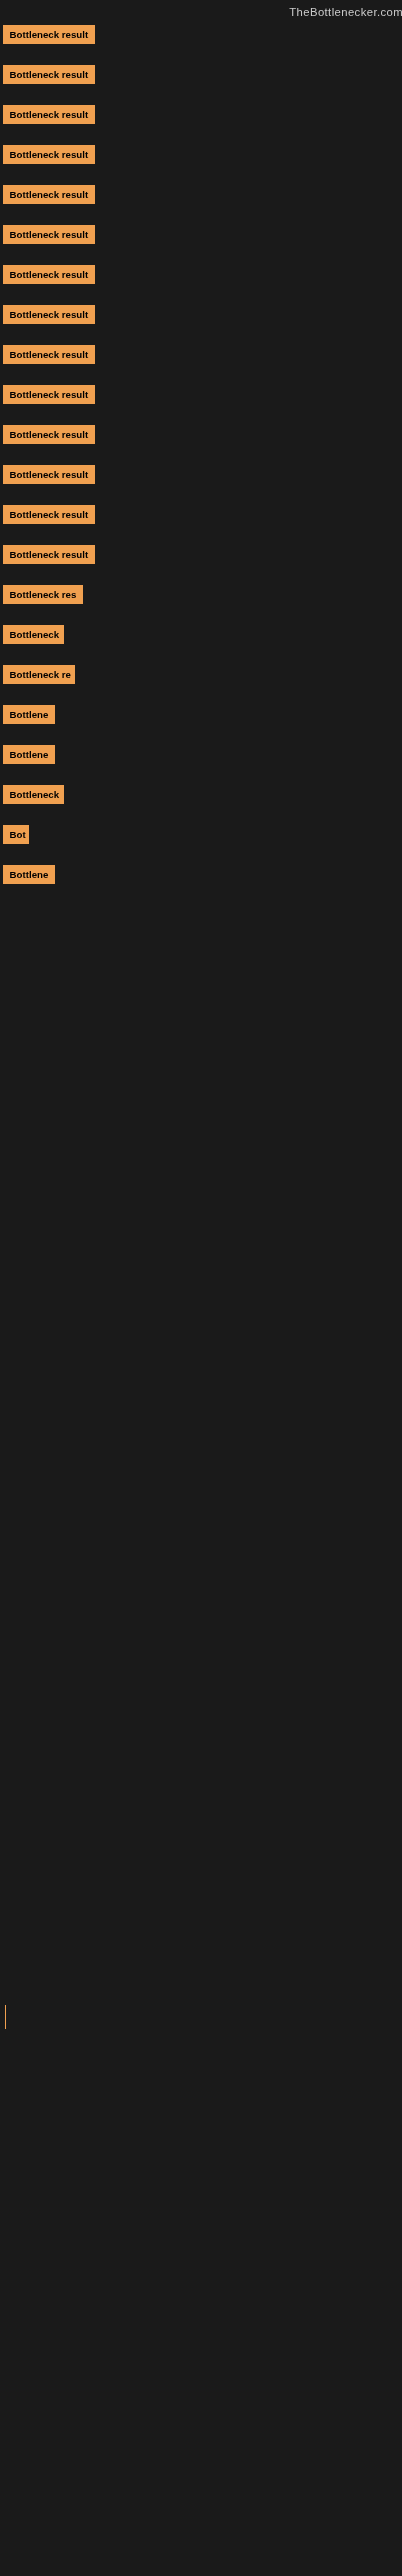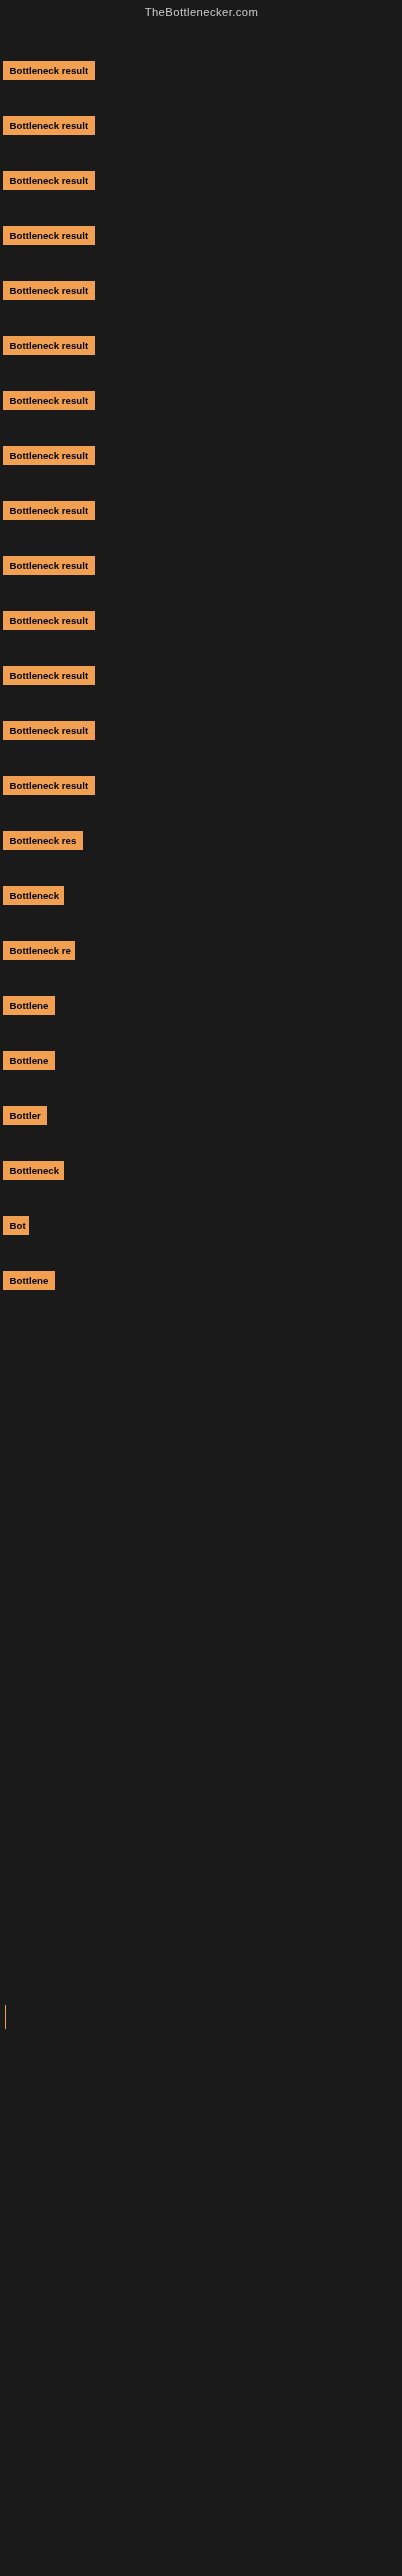"TheBottlenecker.com" .site-header { text-align: center -> right }
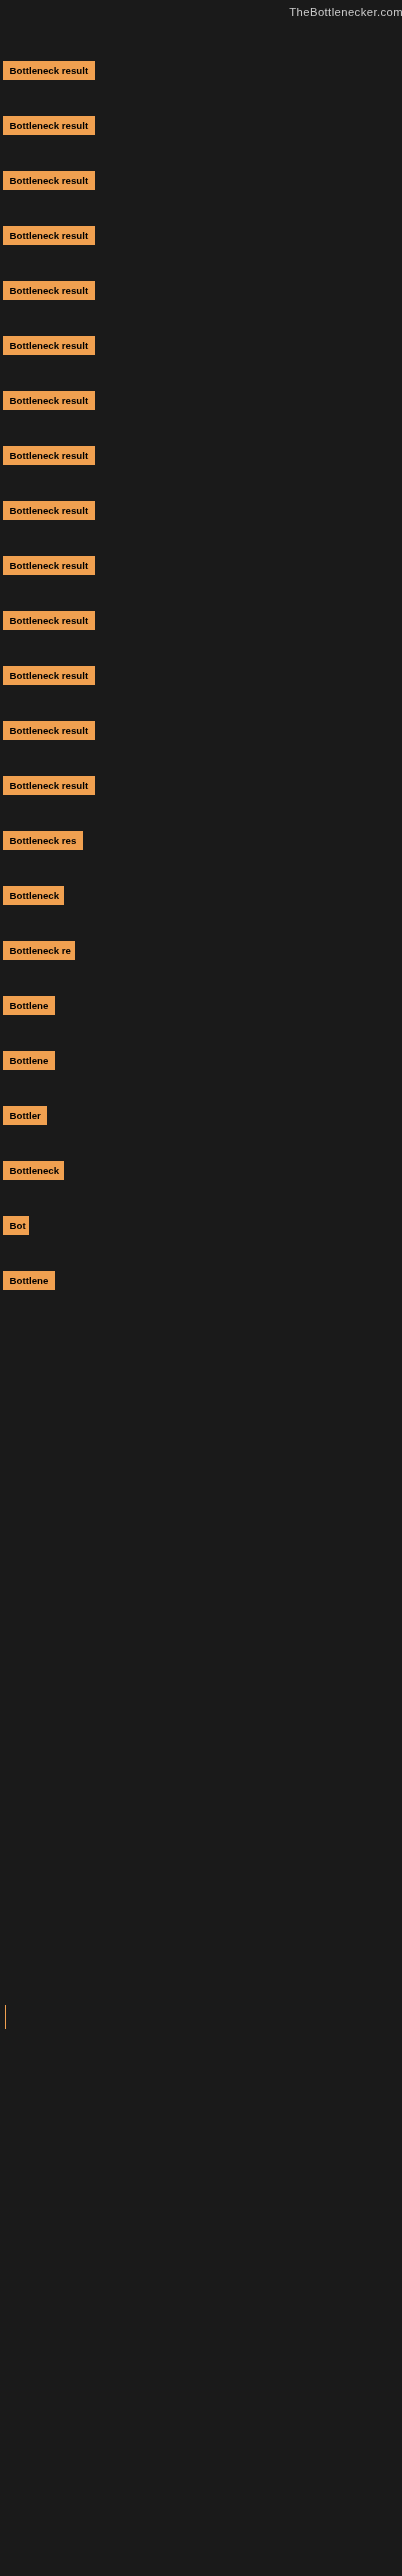"Bottleneck result" .row { margin-top: 36px -> none }
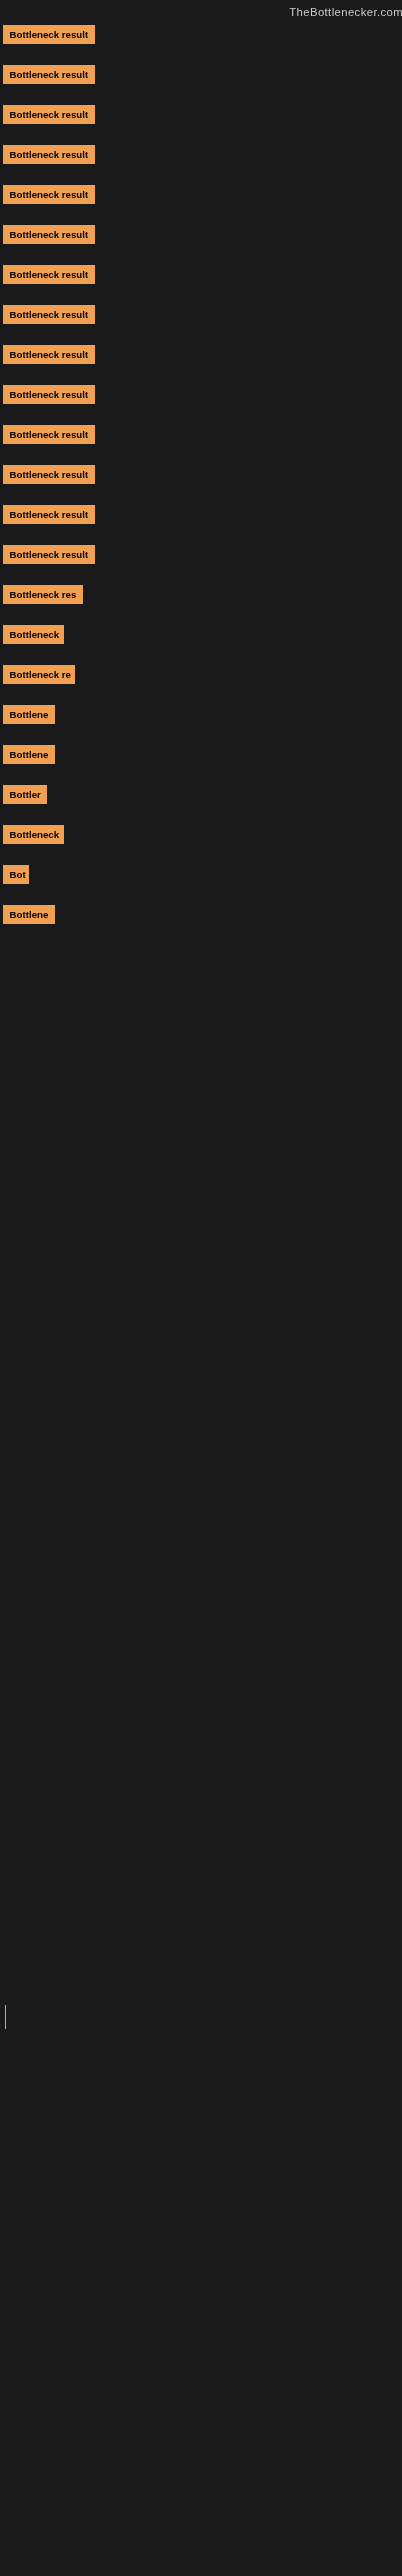"Bottler" div.bottleneck-item { html: <div> <span>Bottler</span> </div> -> none }
